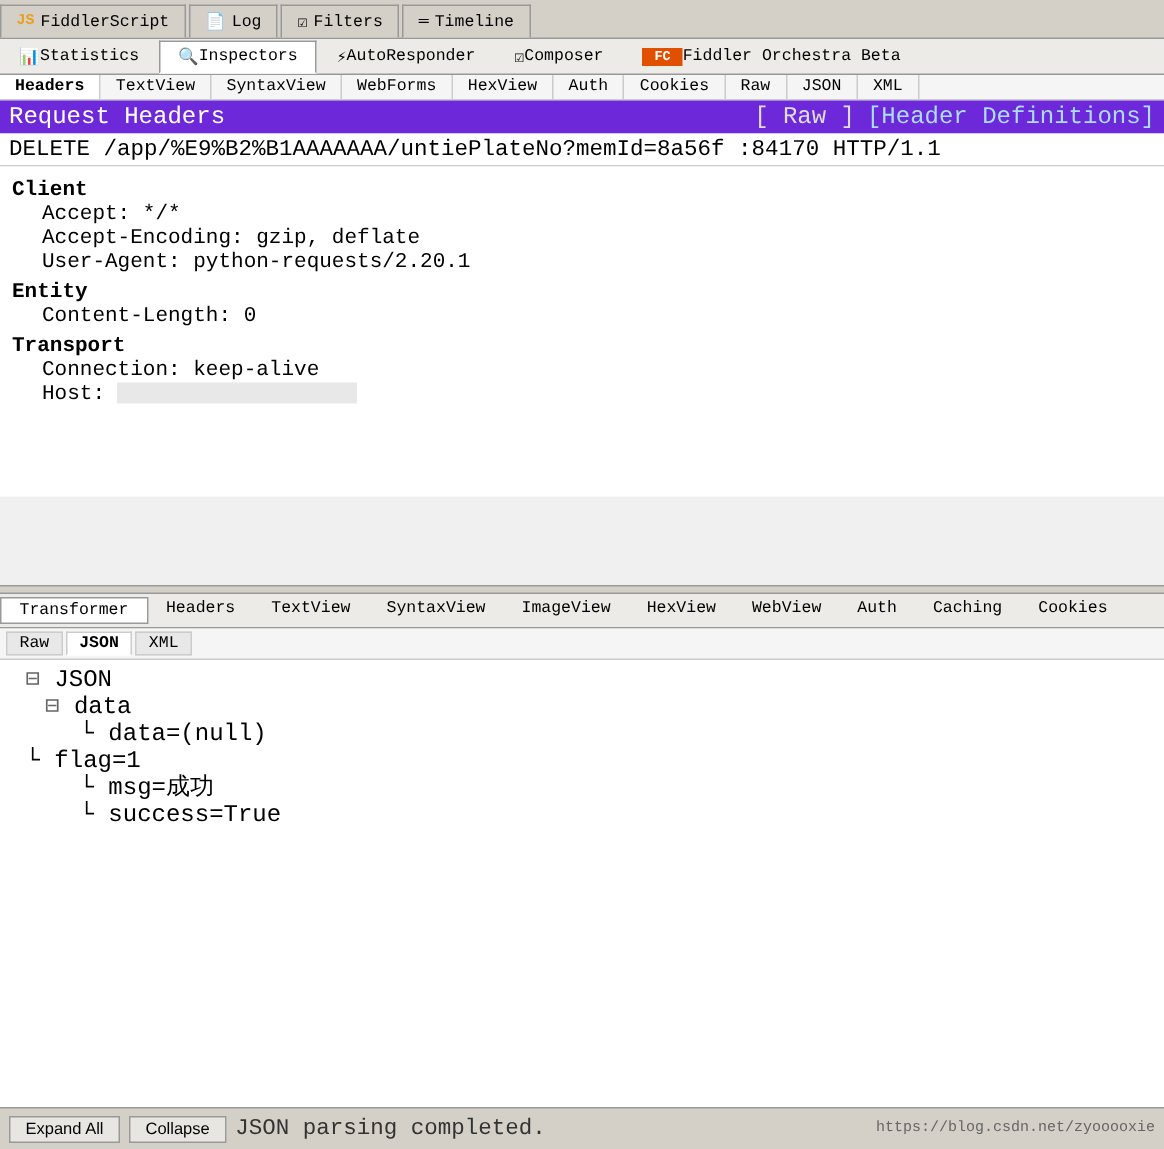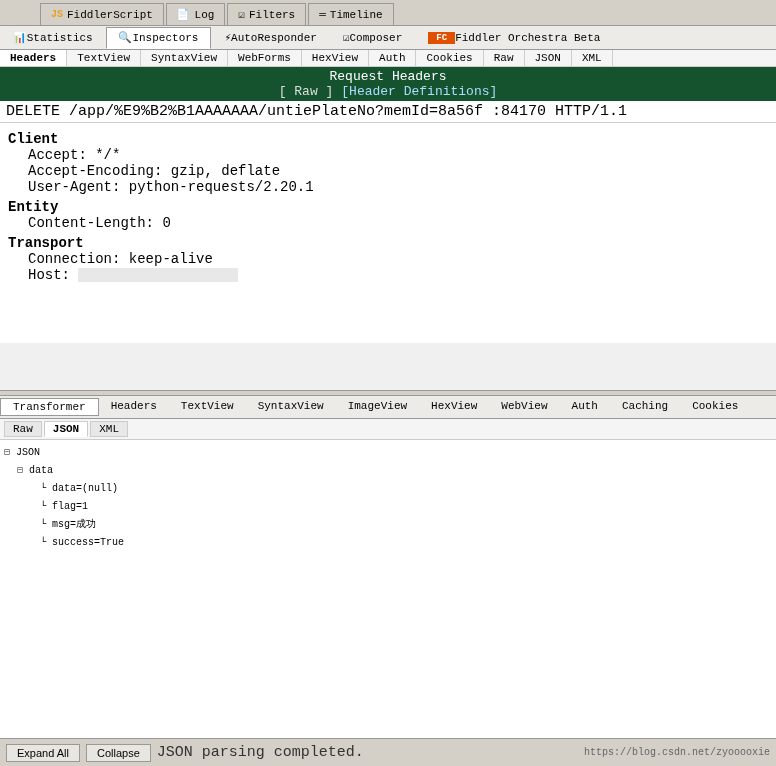"JS" .top-tabs { padding-left: 40px -> none }
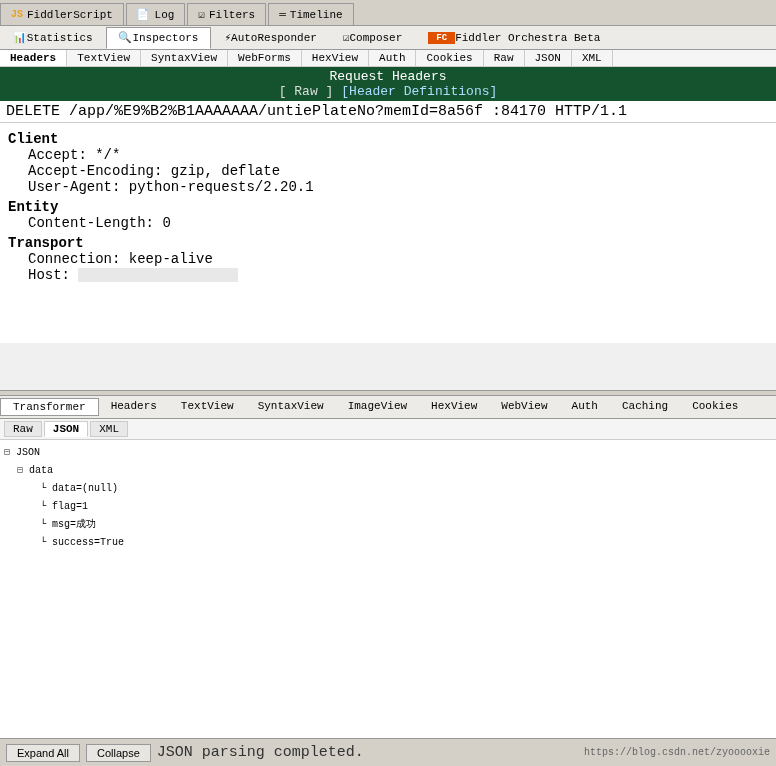"Request Headers" .request-headers-bar { background: #14532d -> #6d28d9; flex-direction: column -> none; font-size: 13px -> 16px }
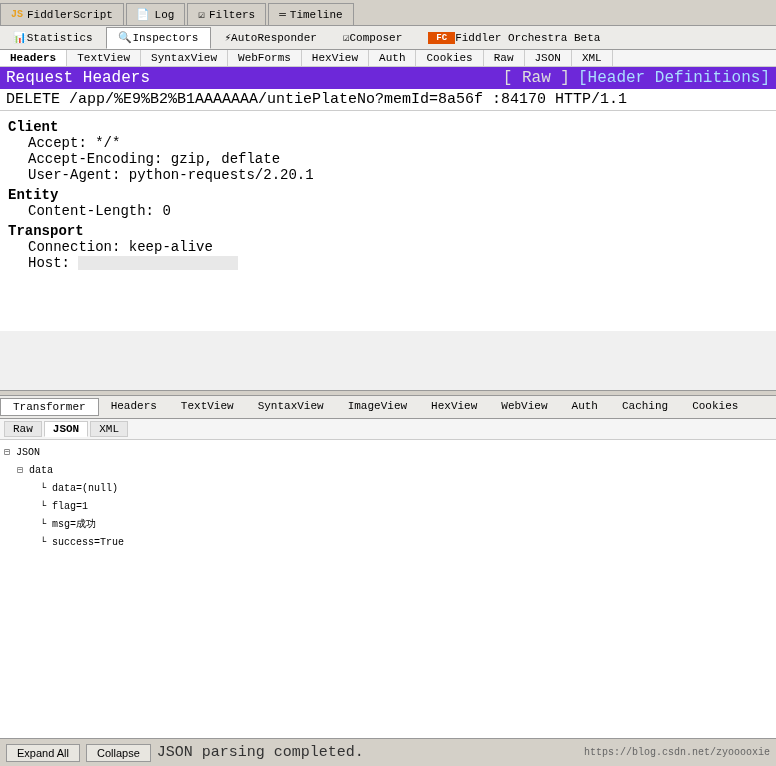"⊟ JSON" .json-tree { font-size: 10px -> 16px; padding: 4px 4px -> 4px 17px }
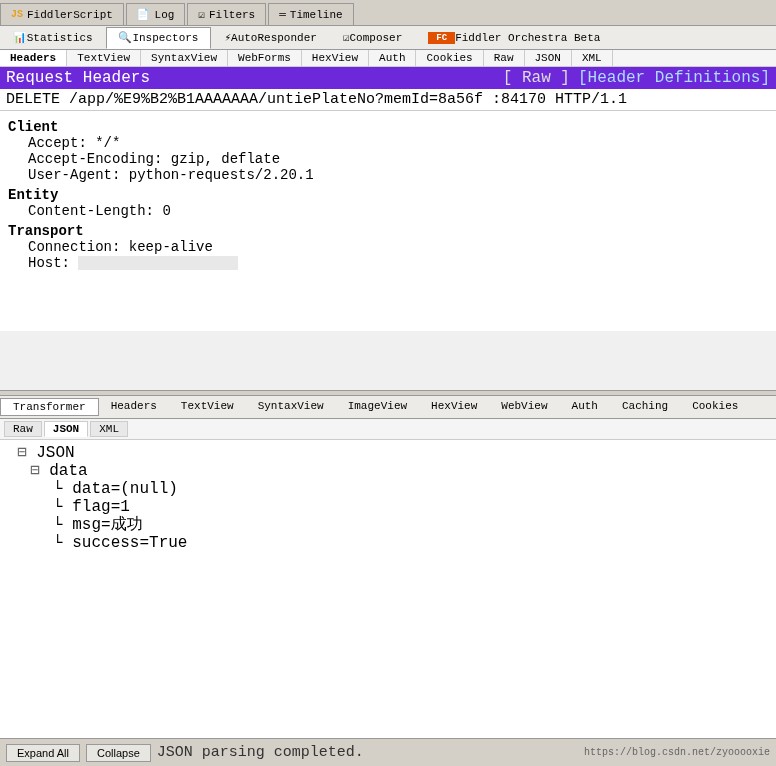"└ flag=1" div.tree-node { margin-left: 36px -> none }
